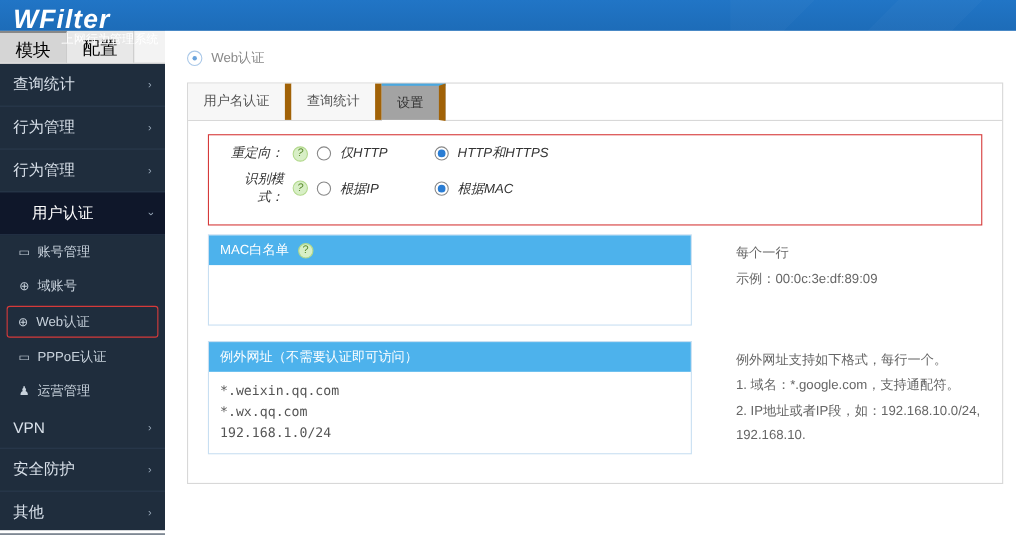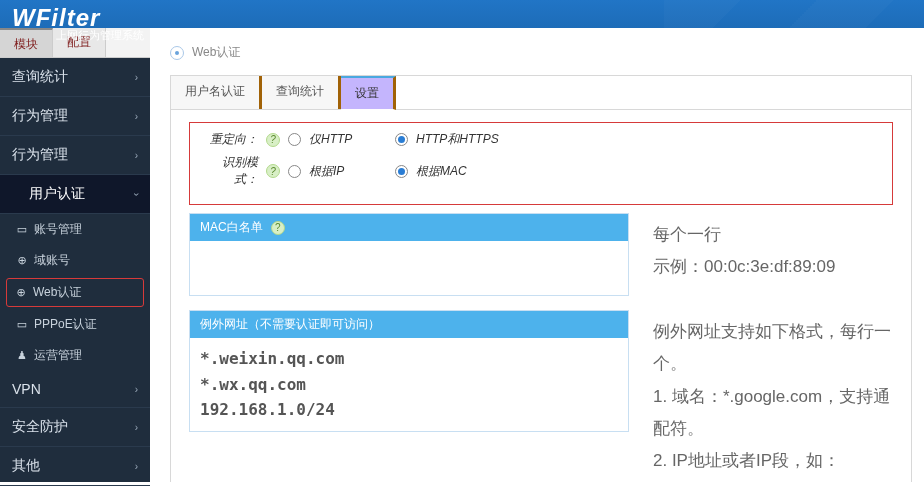"模块" .top-tab { color: #7f1d1d -> #000000; font-size: 12px -> 16px }
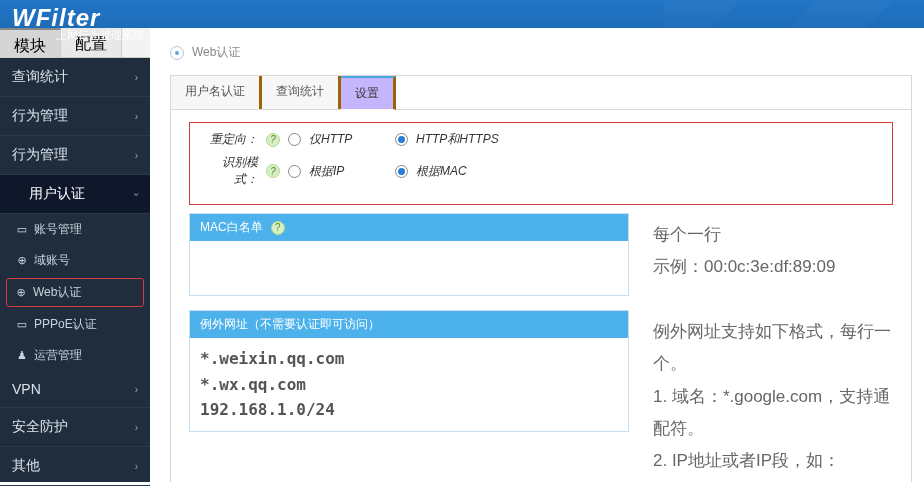"用户名认证" .tab { border-right: 3px solid #a16207 -> 6px solid #a16207 }
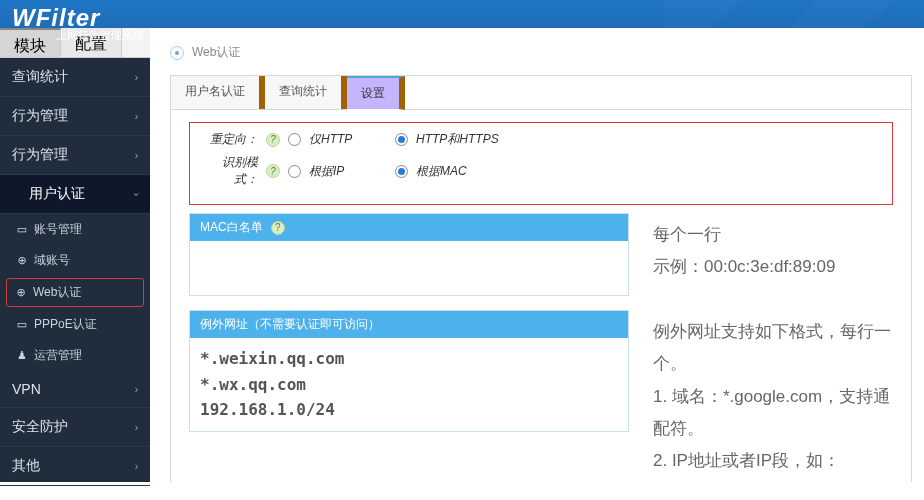"设置" .tab.active { background: #c4b5fd -> #a3a3a3 }
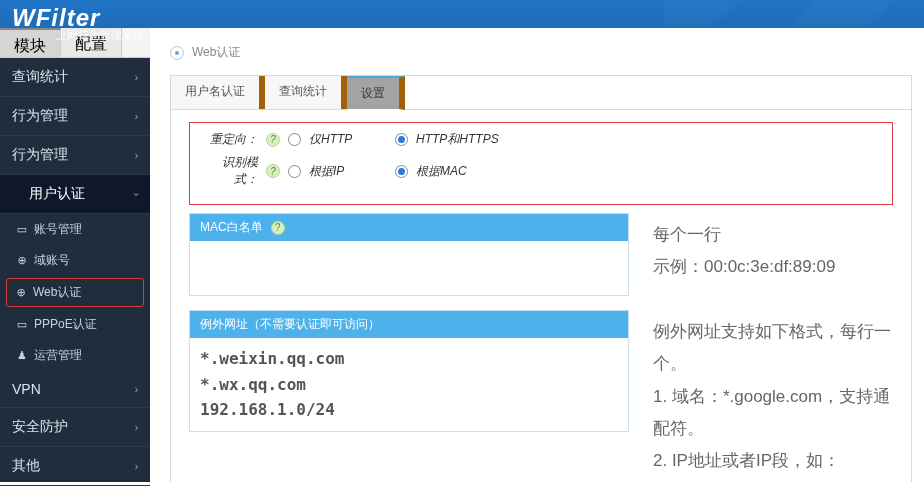"MAC白名单" .two-col { gap: 24px -> 40px }
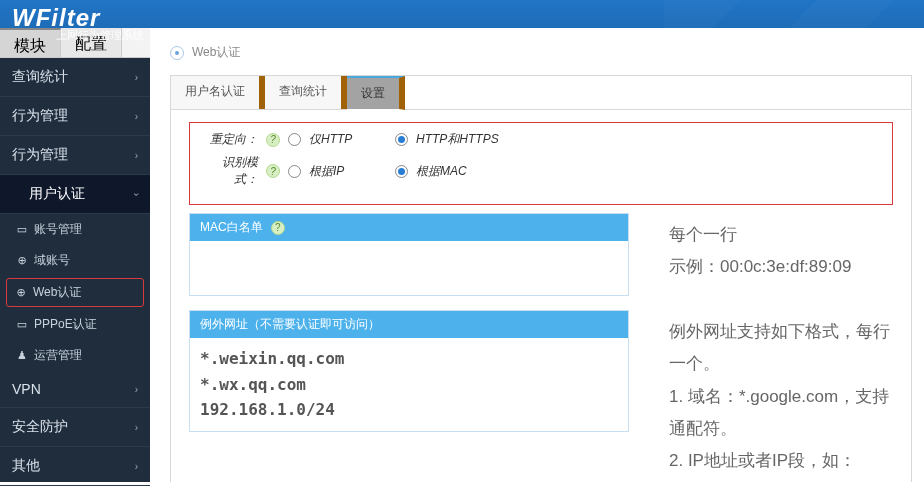"每个一行" .right-col { font-size: 17px -> 12px }
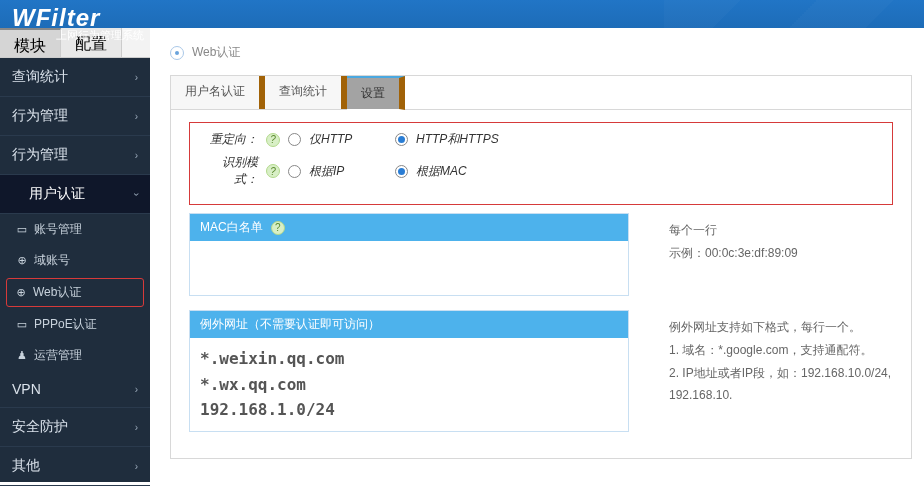"*.weixin.qq.com" .box-body { font-size: 16px -> 12px; font-weight: bold -> none }
